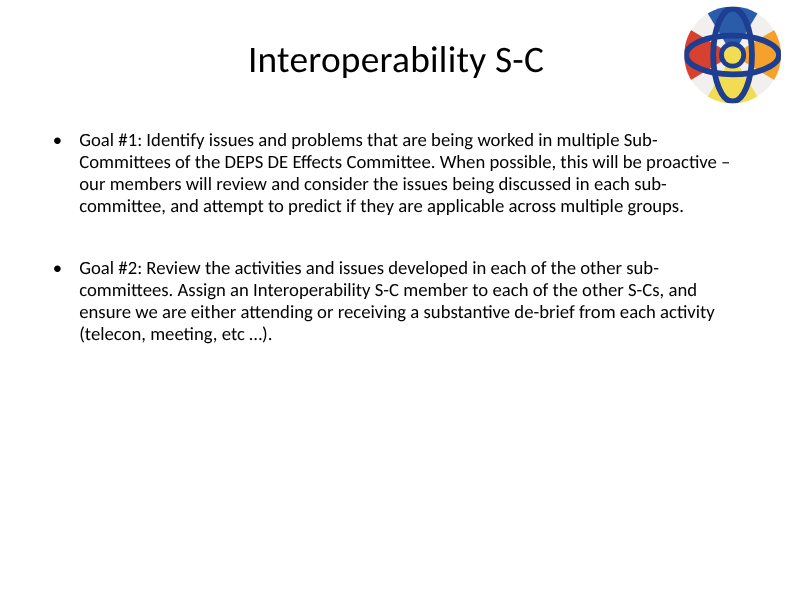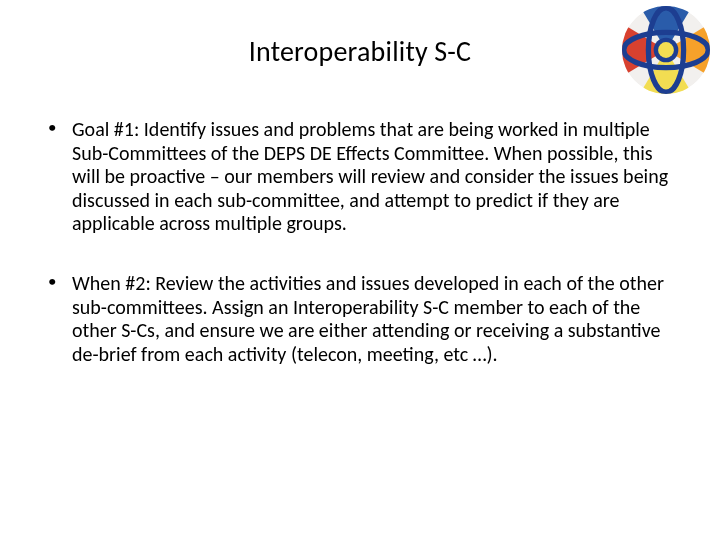"Interoperability S-C" .title { font-size: 28px -> 34px }
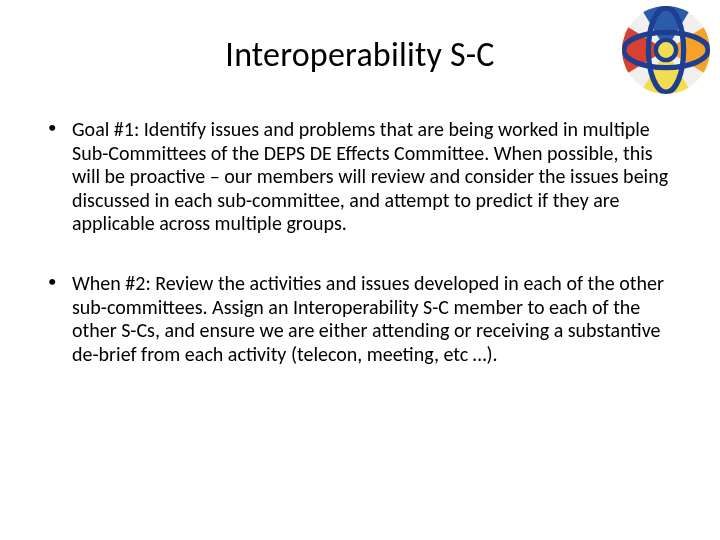"Goal #1: Identify issues and" ul.bullets > li { font-size: 20px -> 17px }
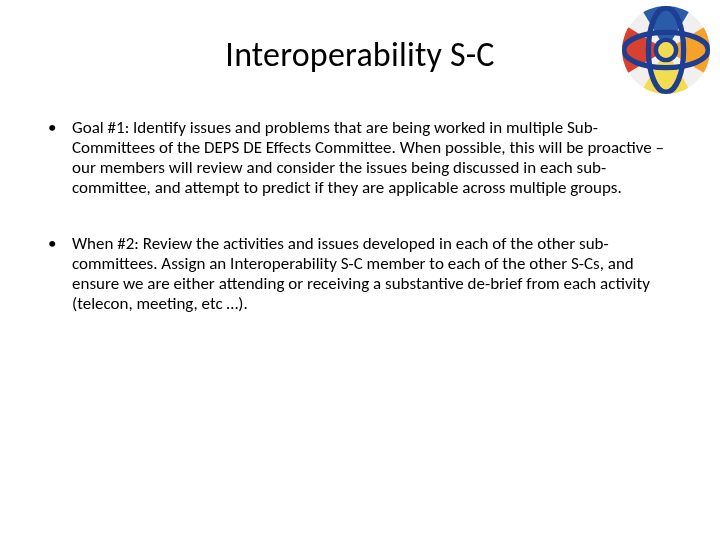"When #2:" span.goal-label { text: When -> Goal }
